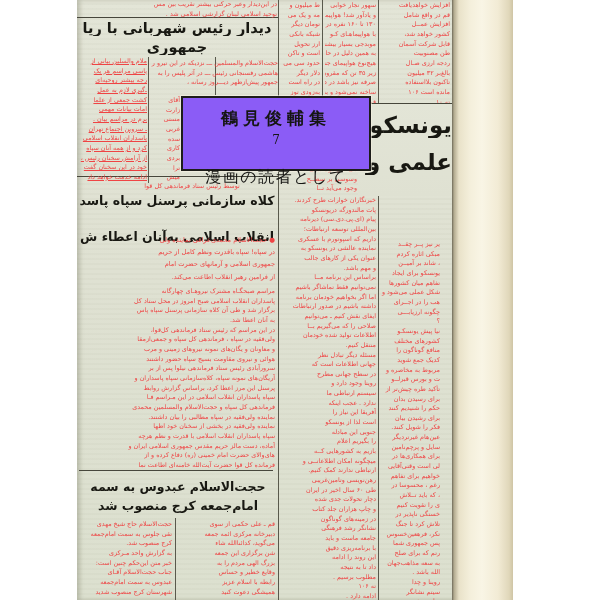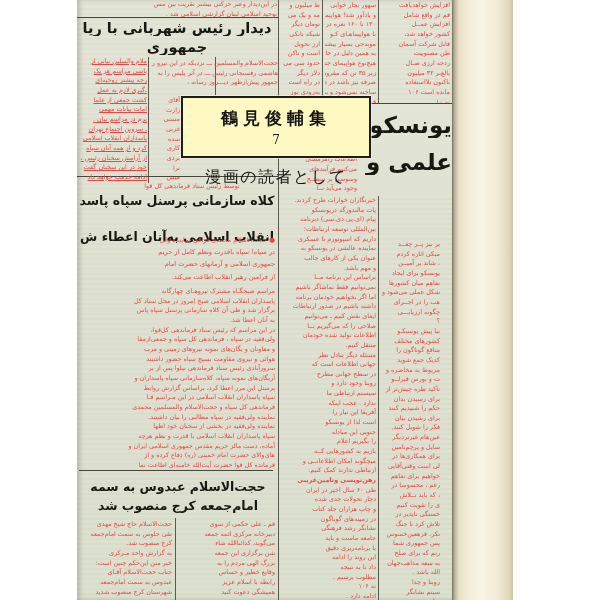"鶴見俊輔集" .label-box { background: #fef9c3 -> #8b5cf6; height: 62px -> 75px }
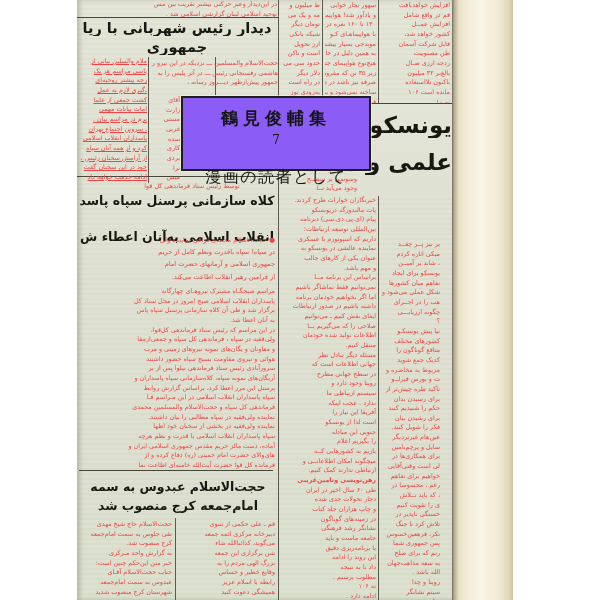"رهن‌نویسی وتامین‌غریبی" .main-col .ln:nth-child(30) { font-weight: bold -> normal }
